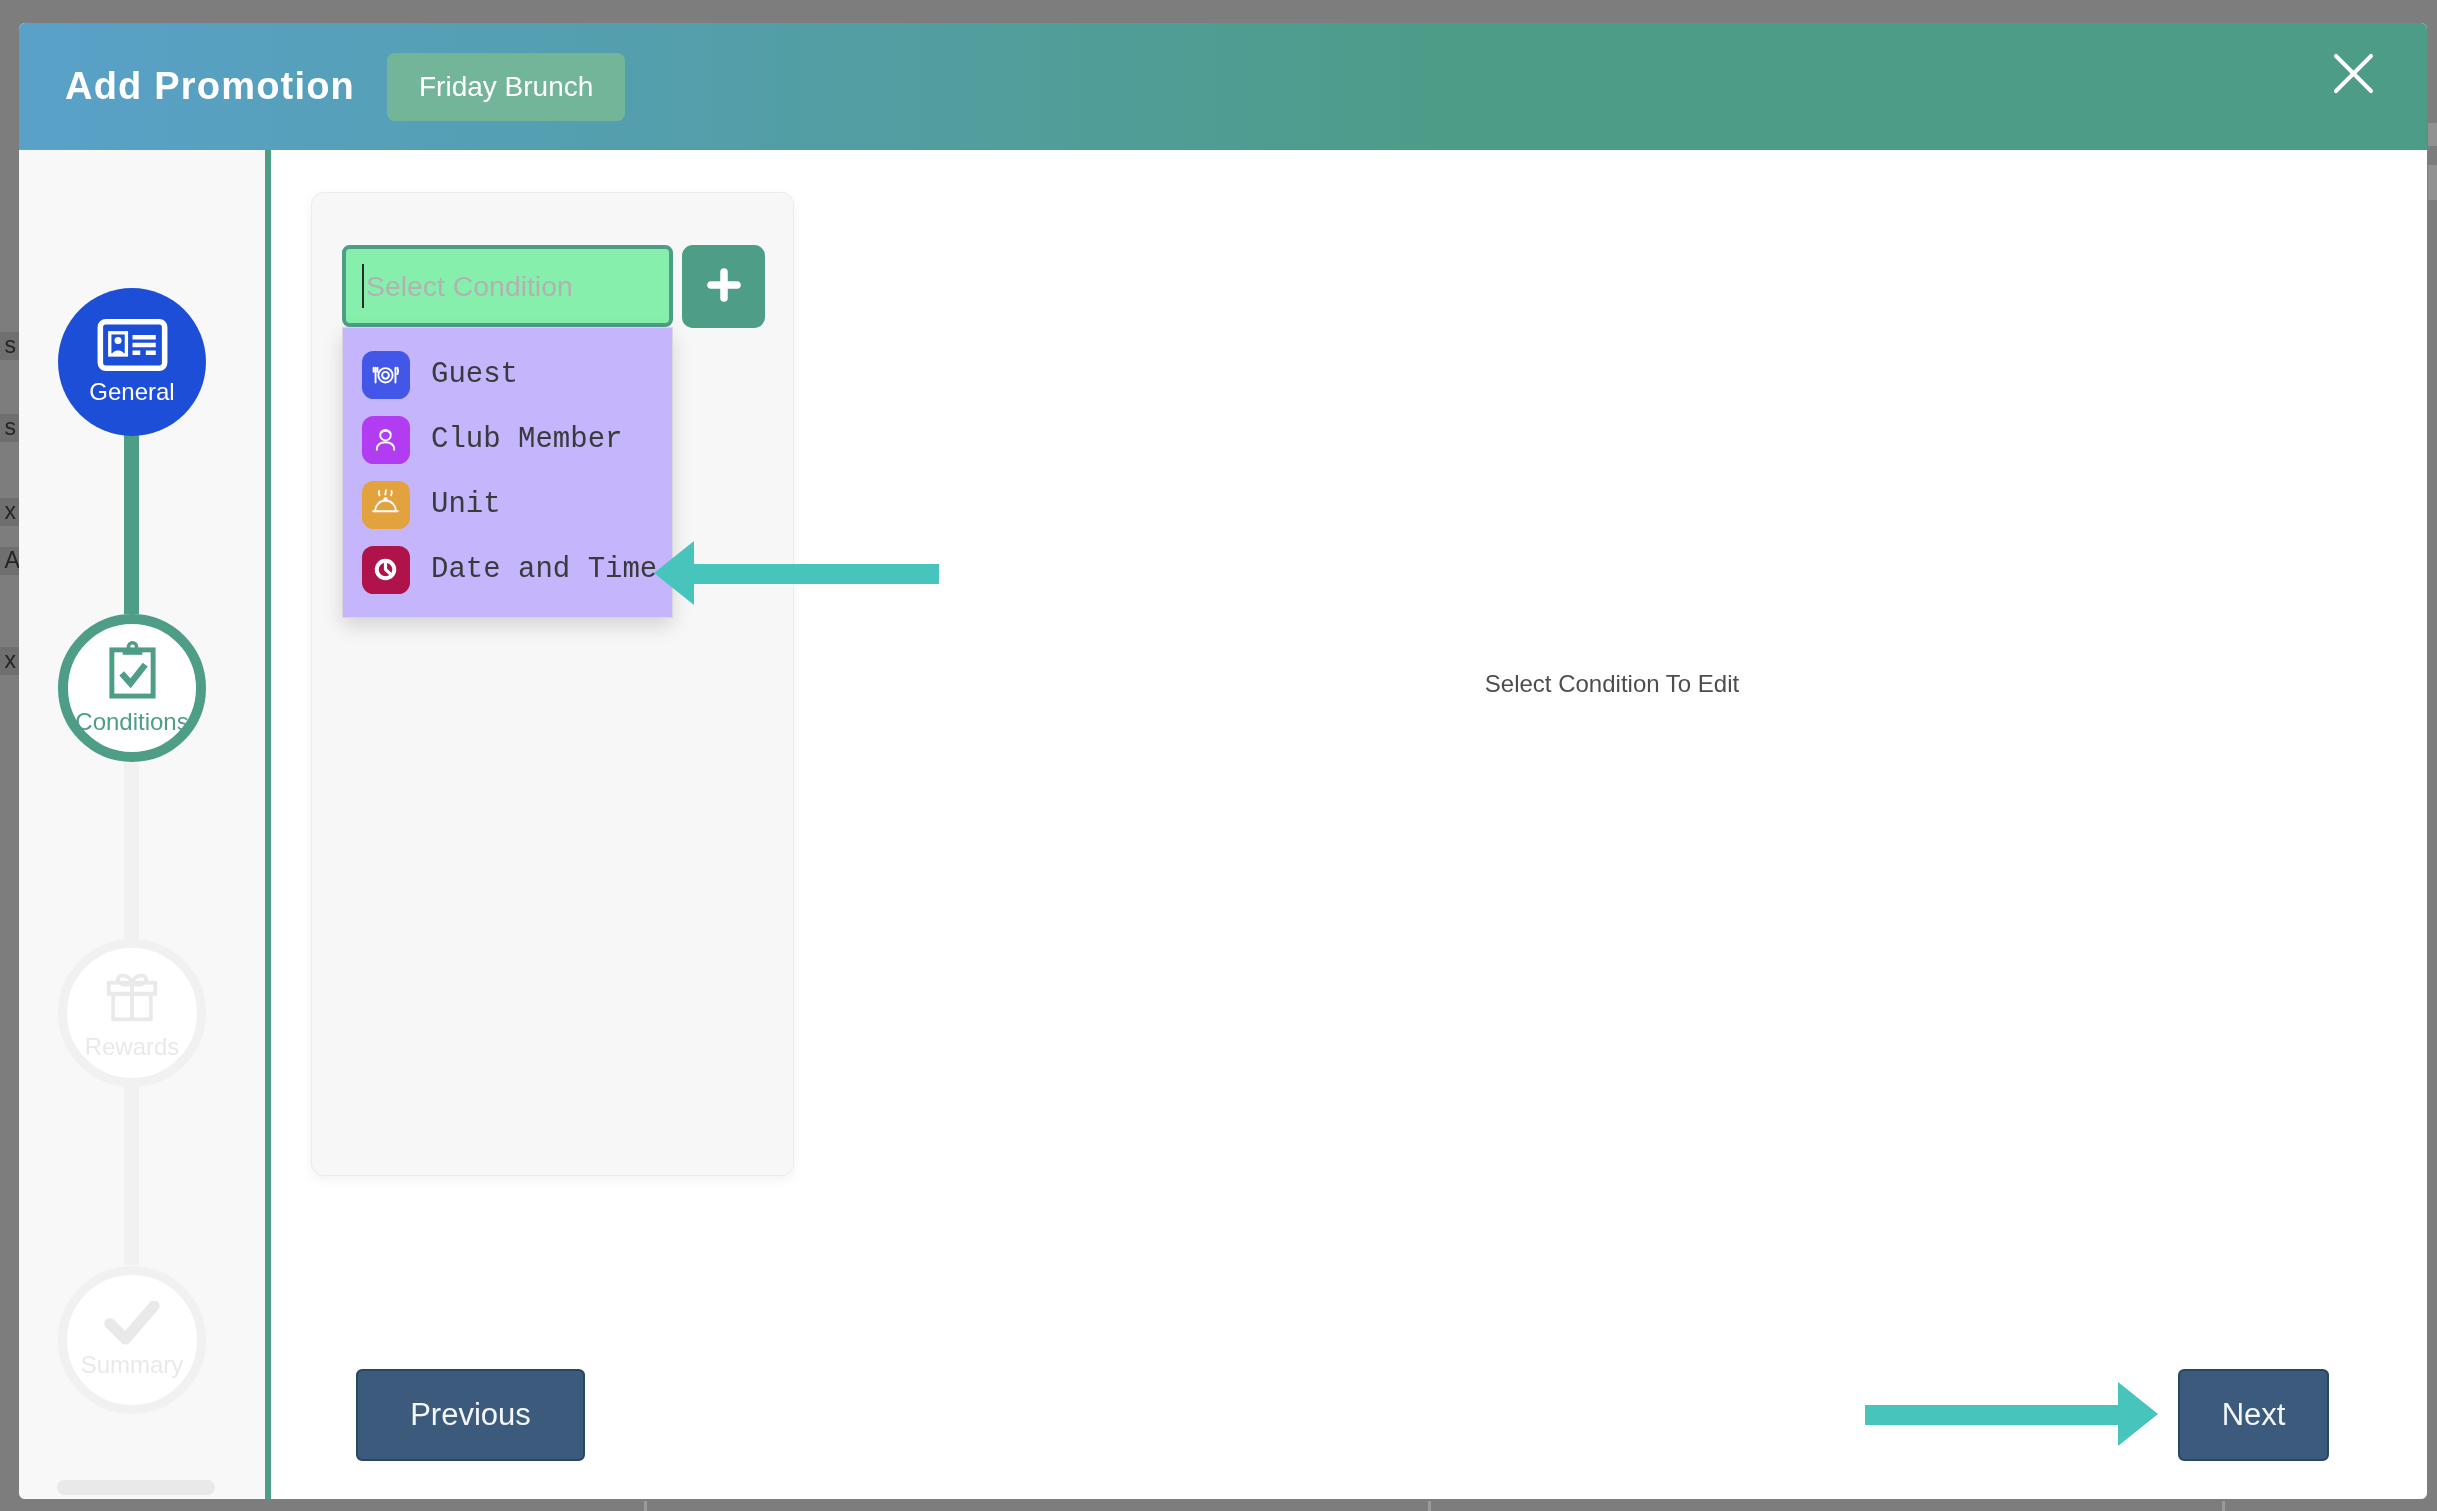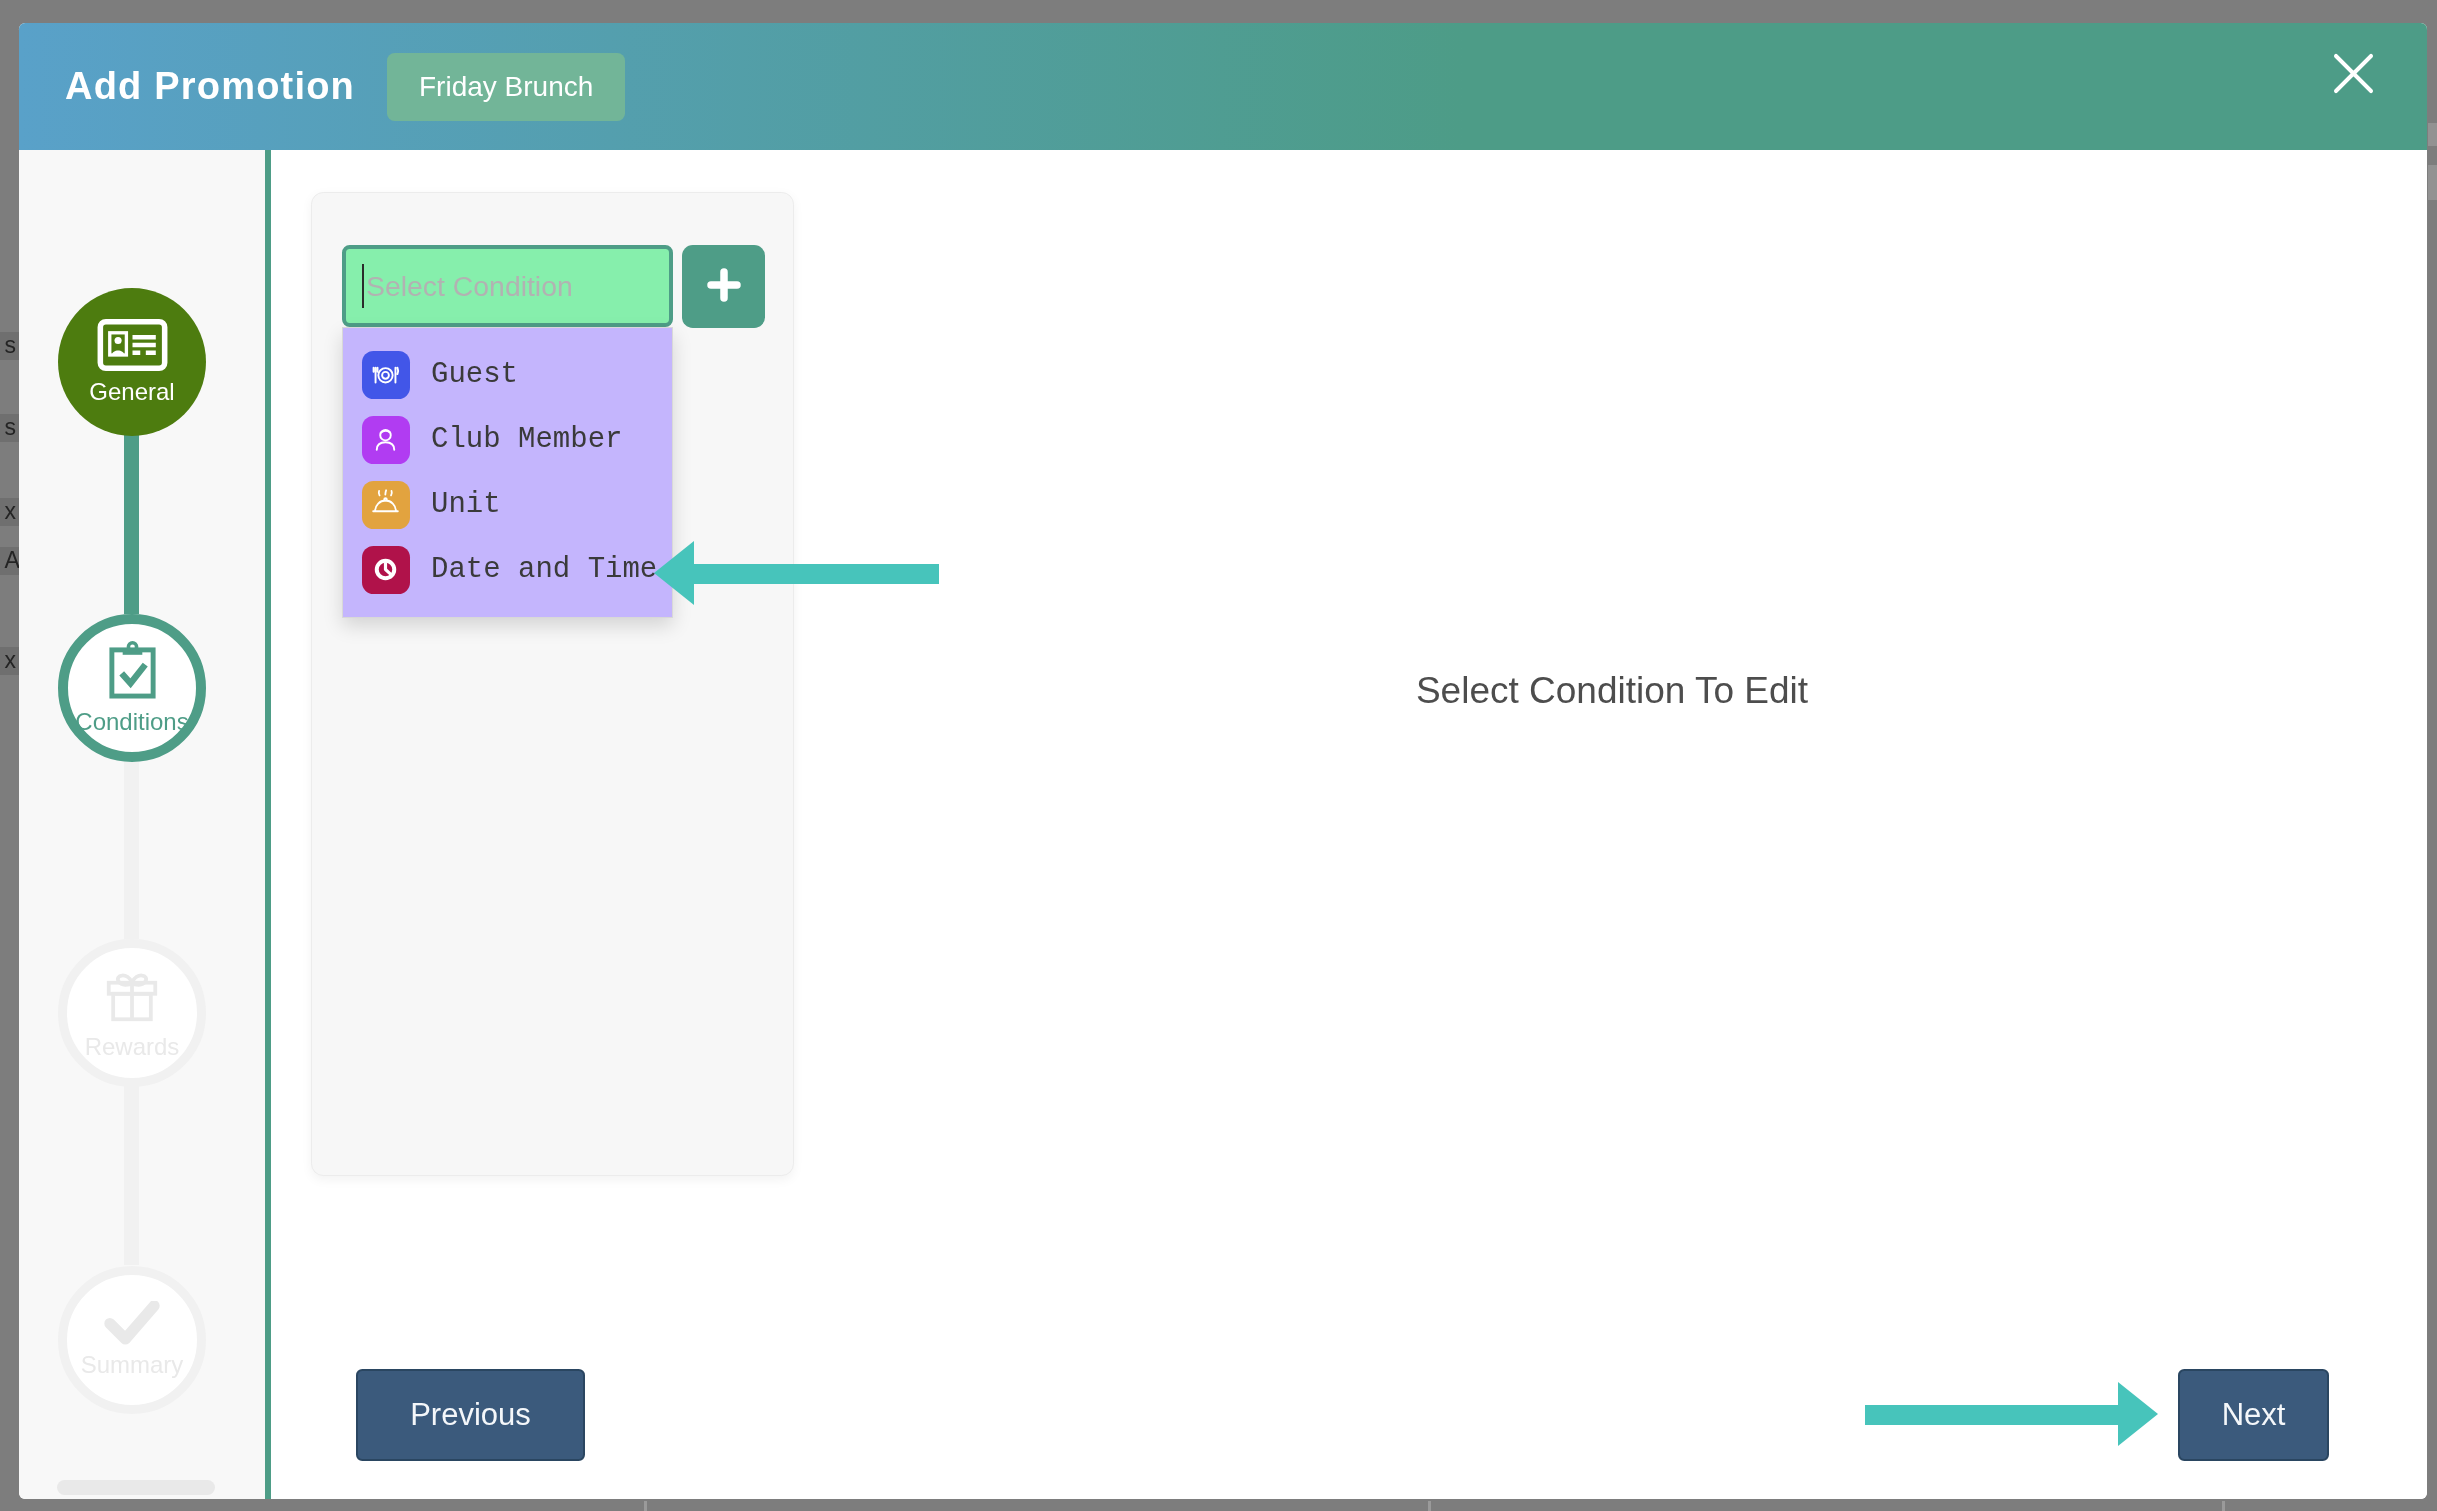"General" .step.complete { background: #4d7c0f -> #1d4ed8 }
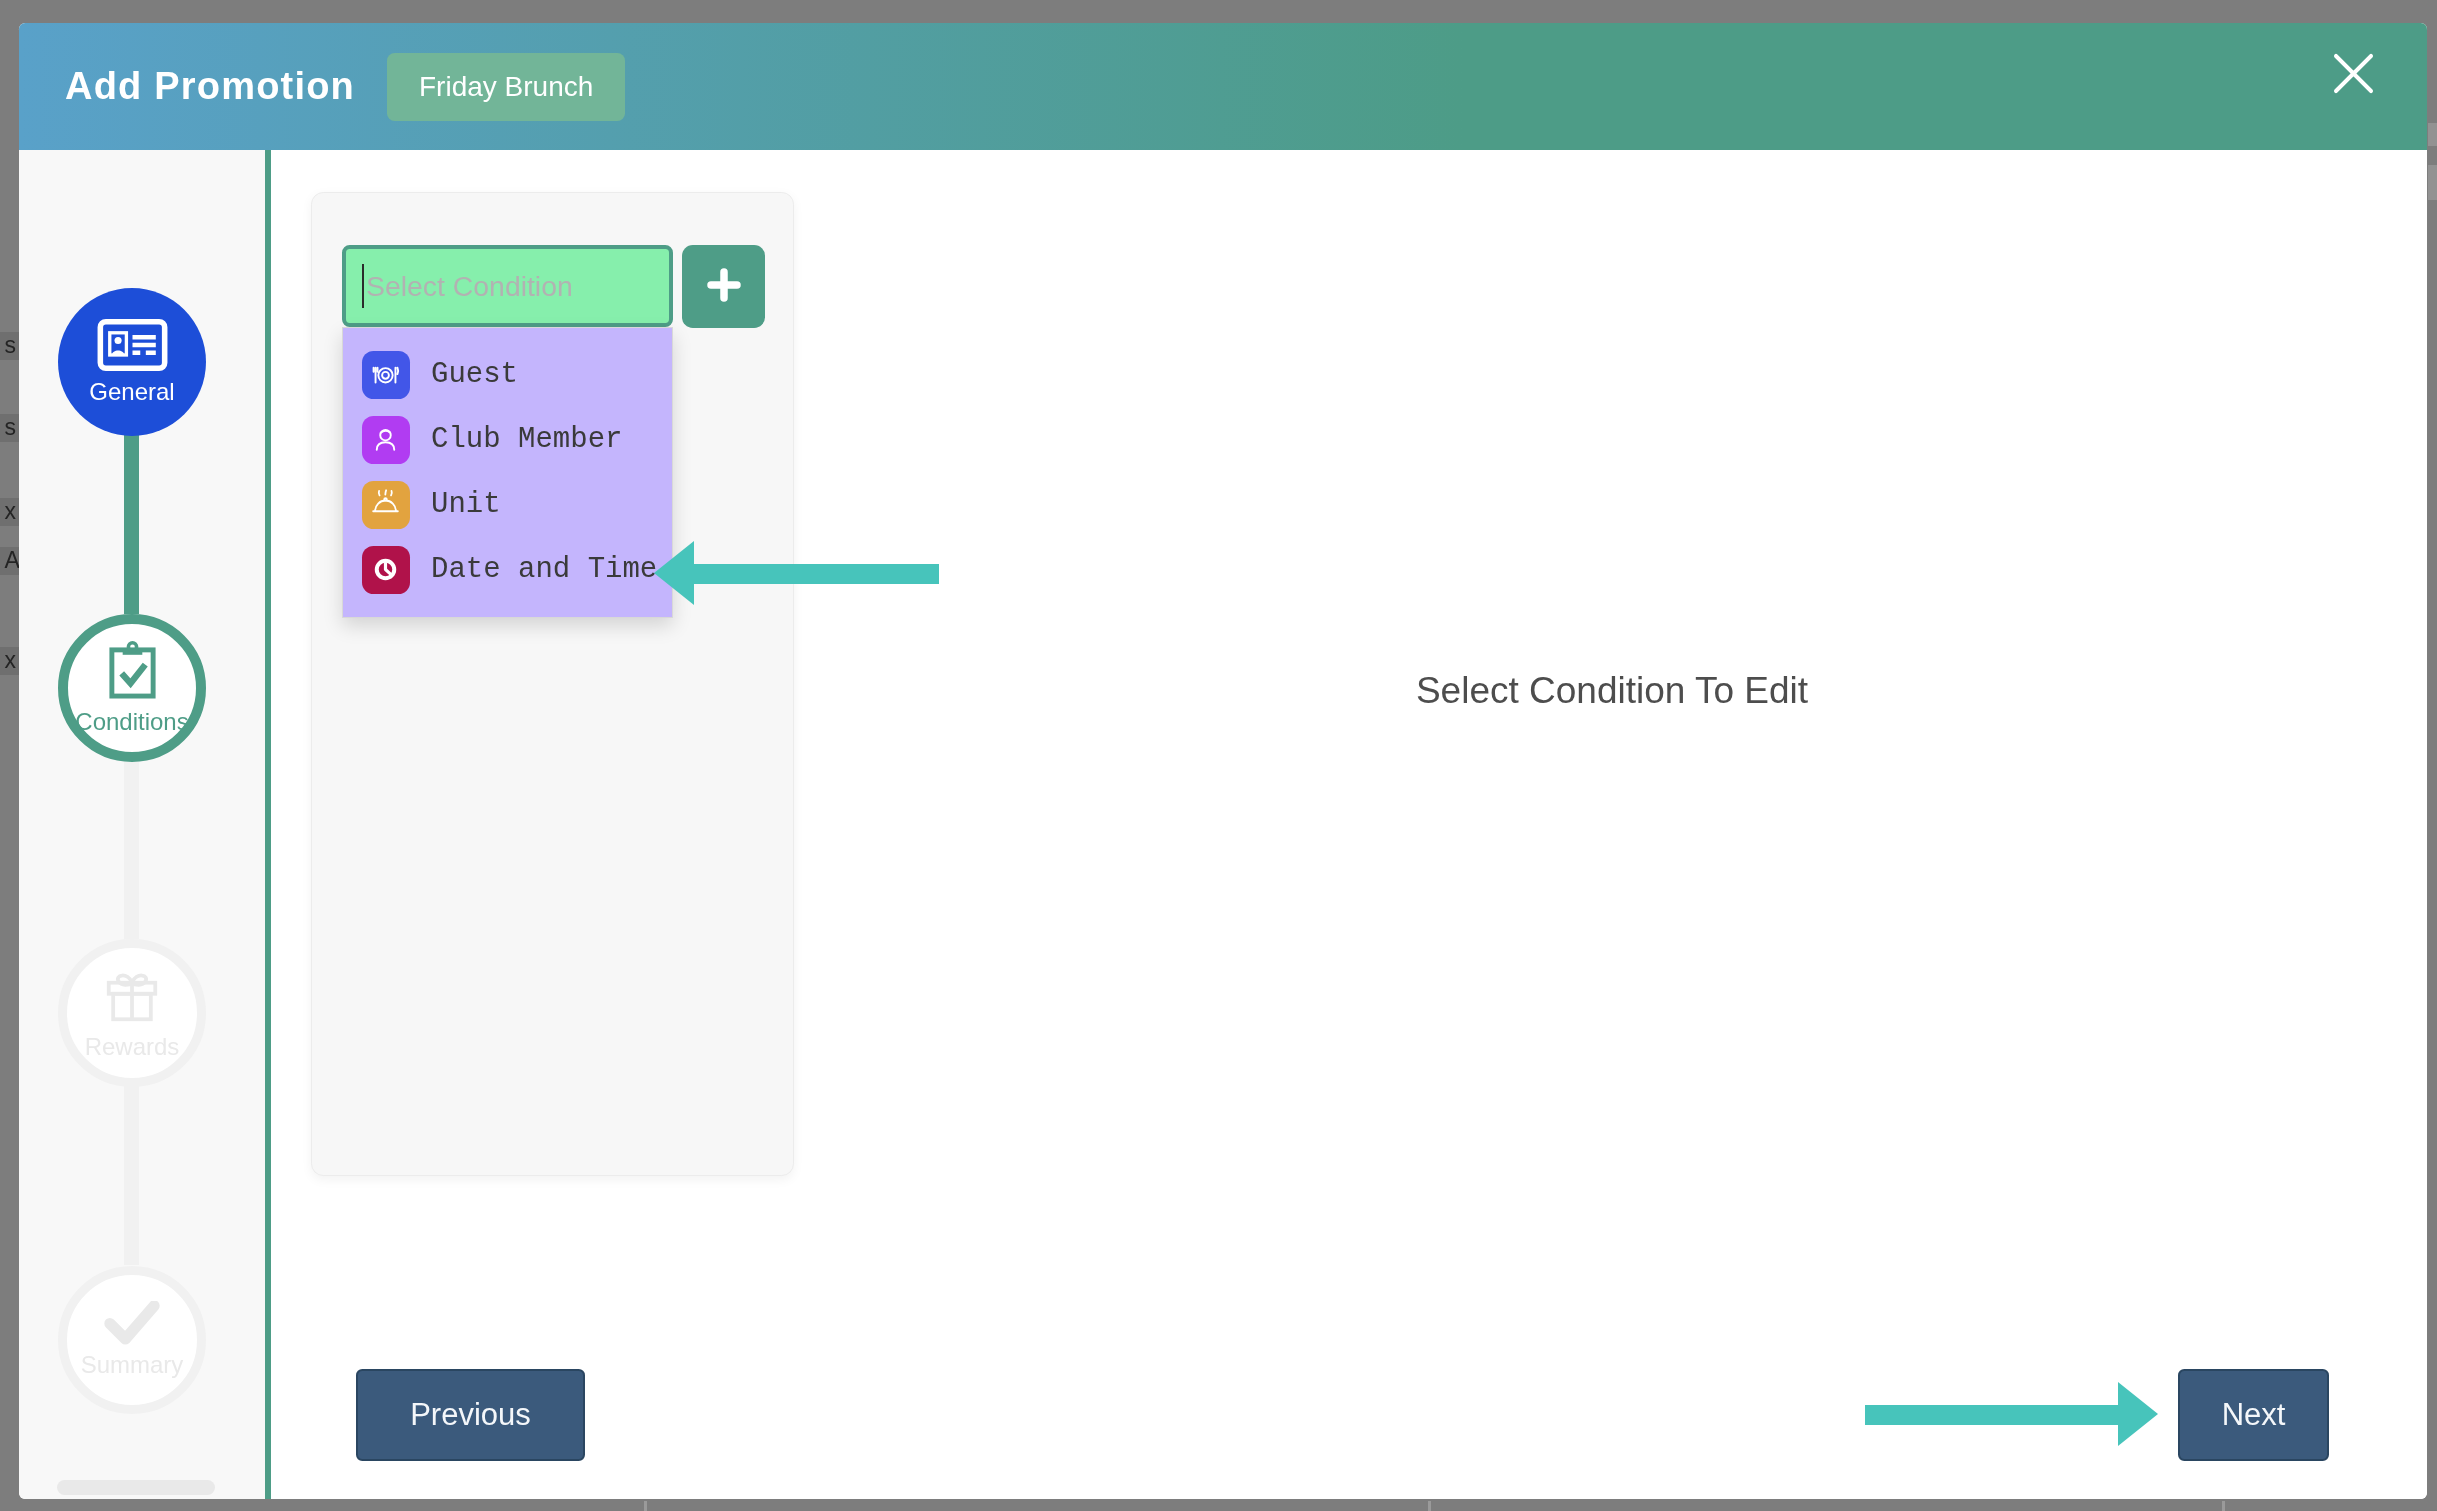"Select Condition To Edit" .empty-text { font-size: 37px -> 24px }
